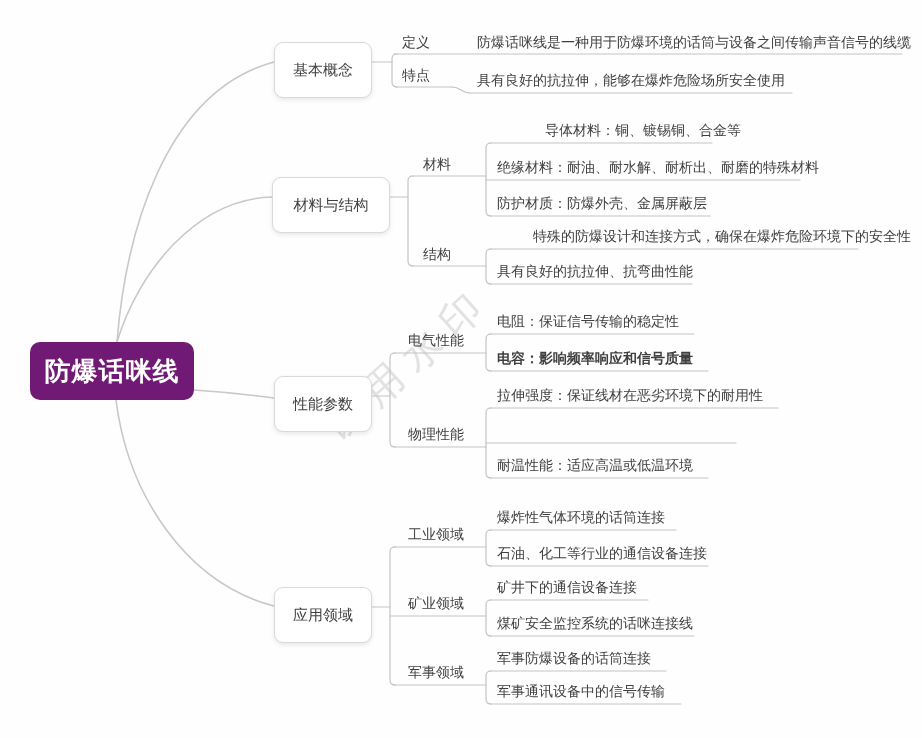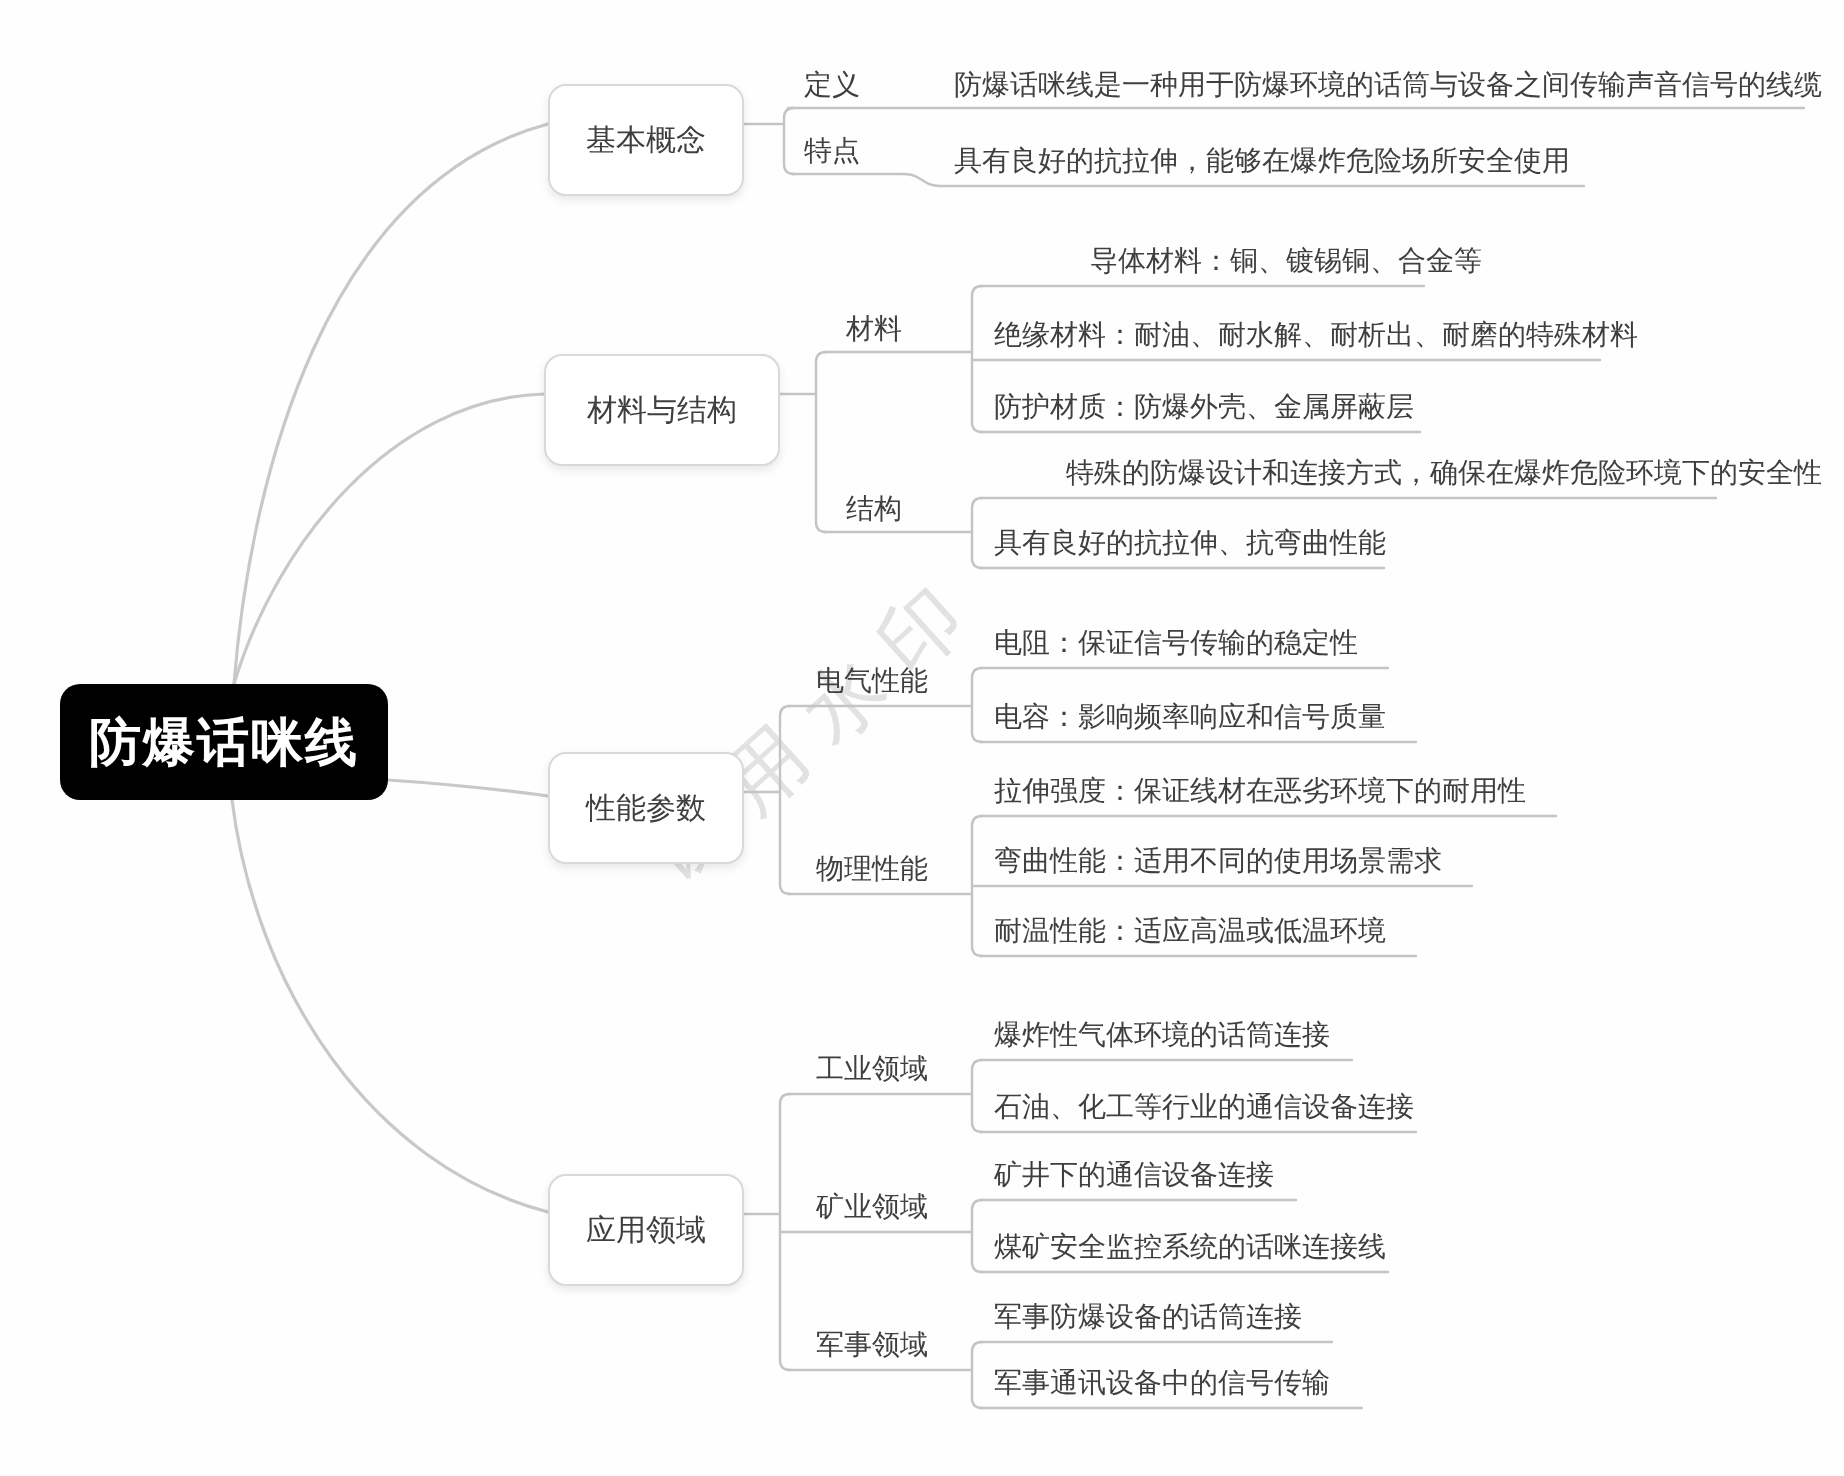"防爆话咪线" .root-box { background: #000000 -> #701a75 }
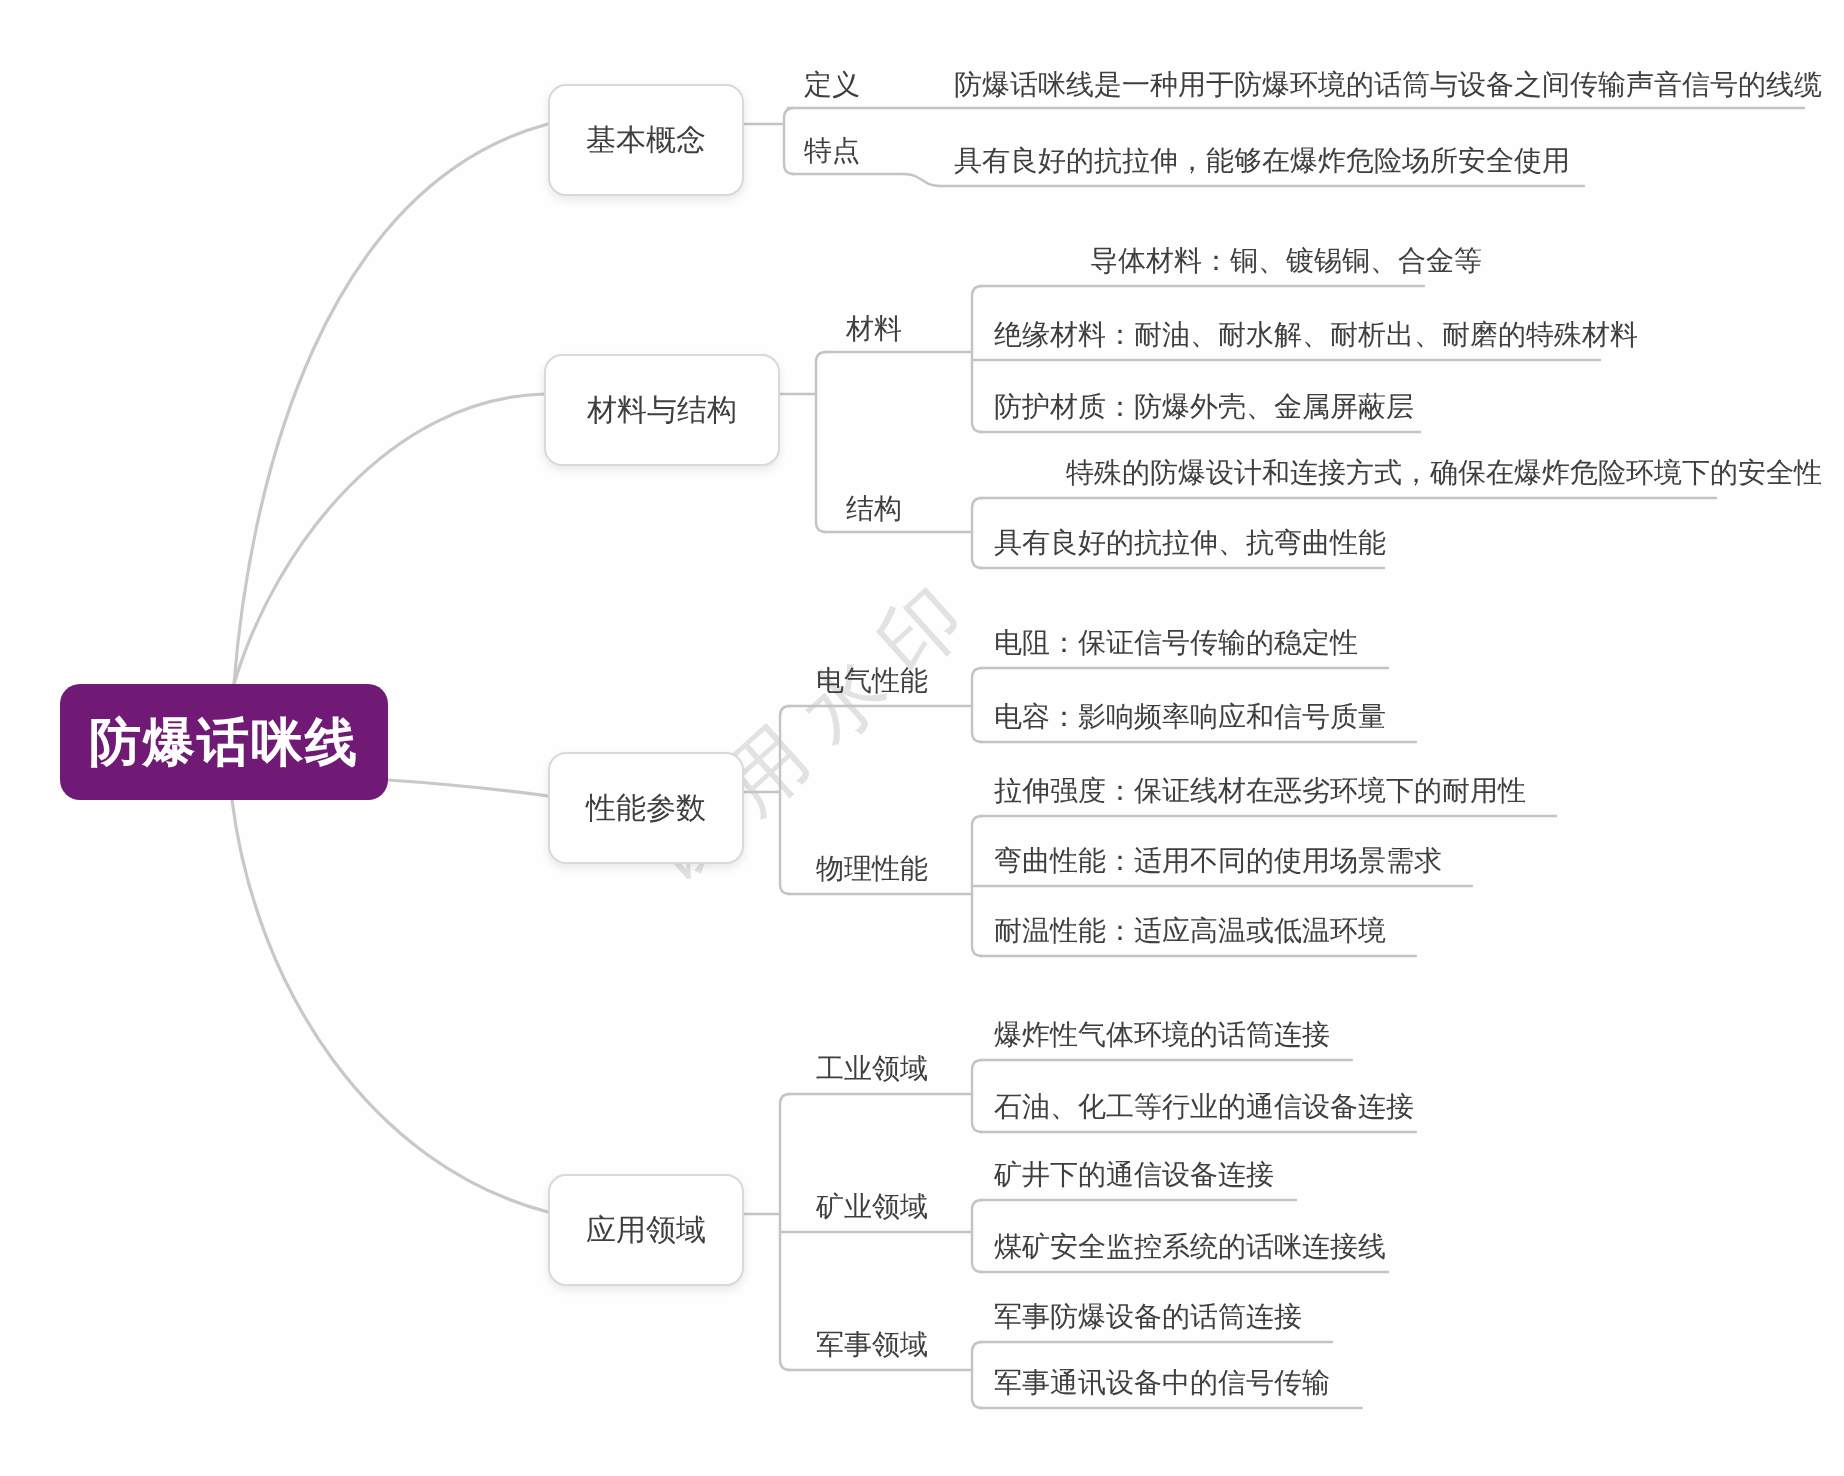"电容：影响频率响应和信号质量" div.tnode { font-weight: none -> bold }
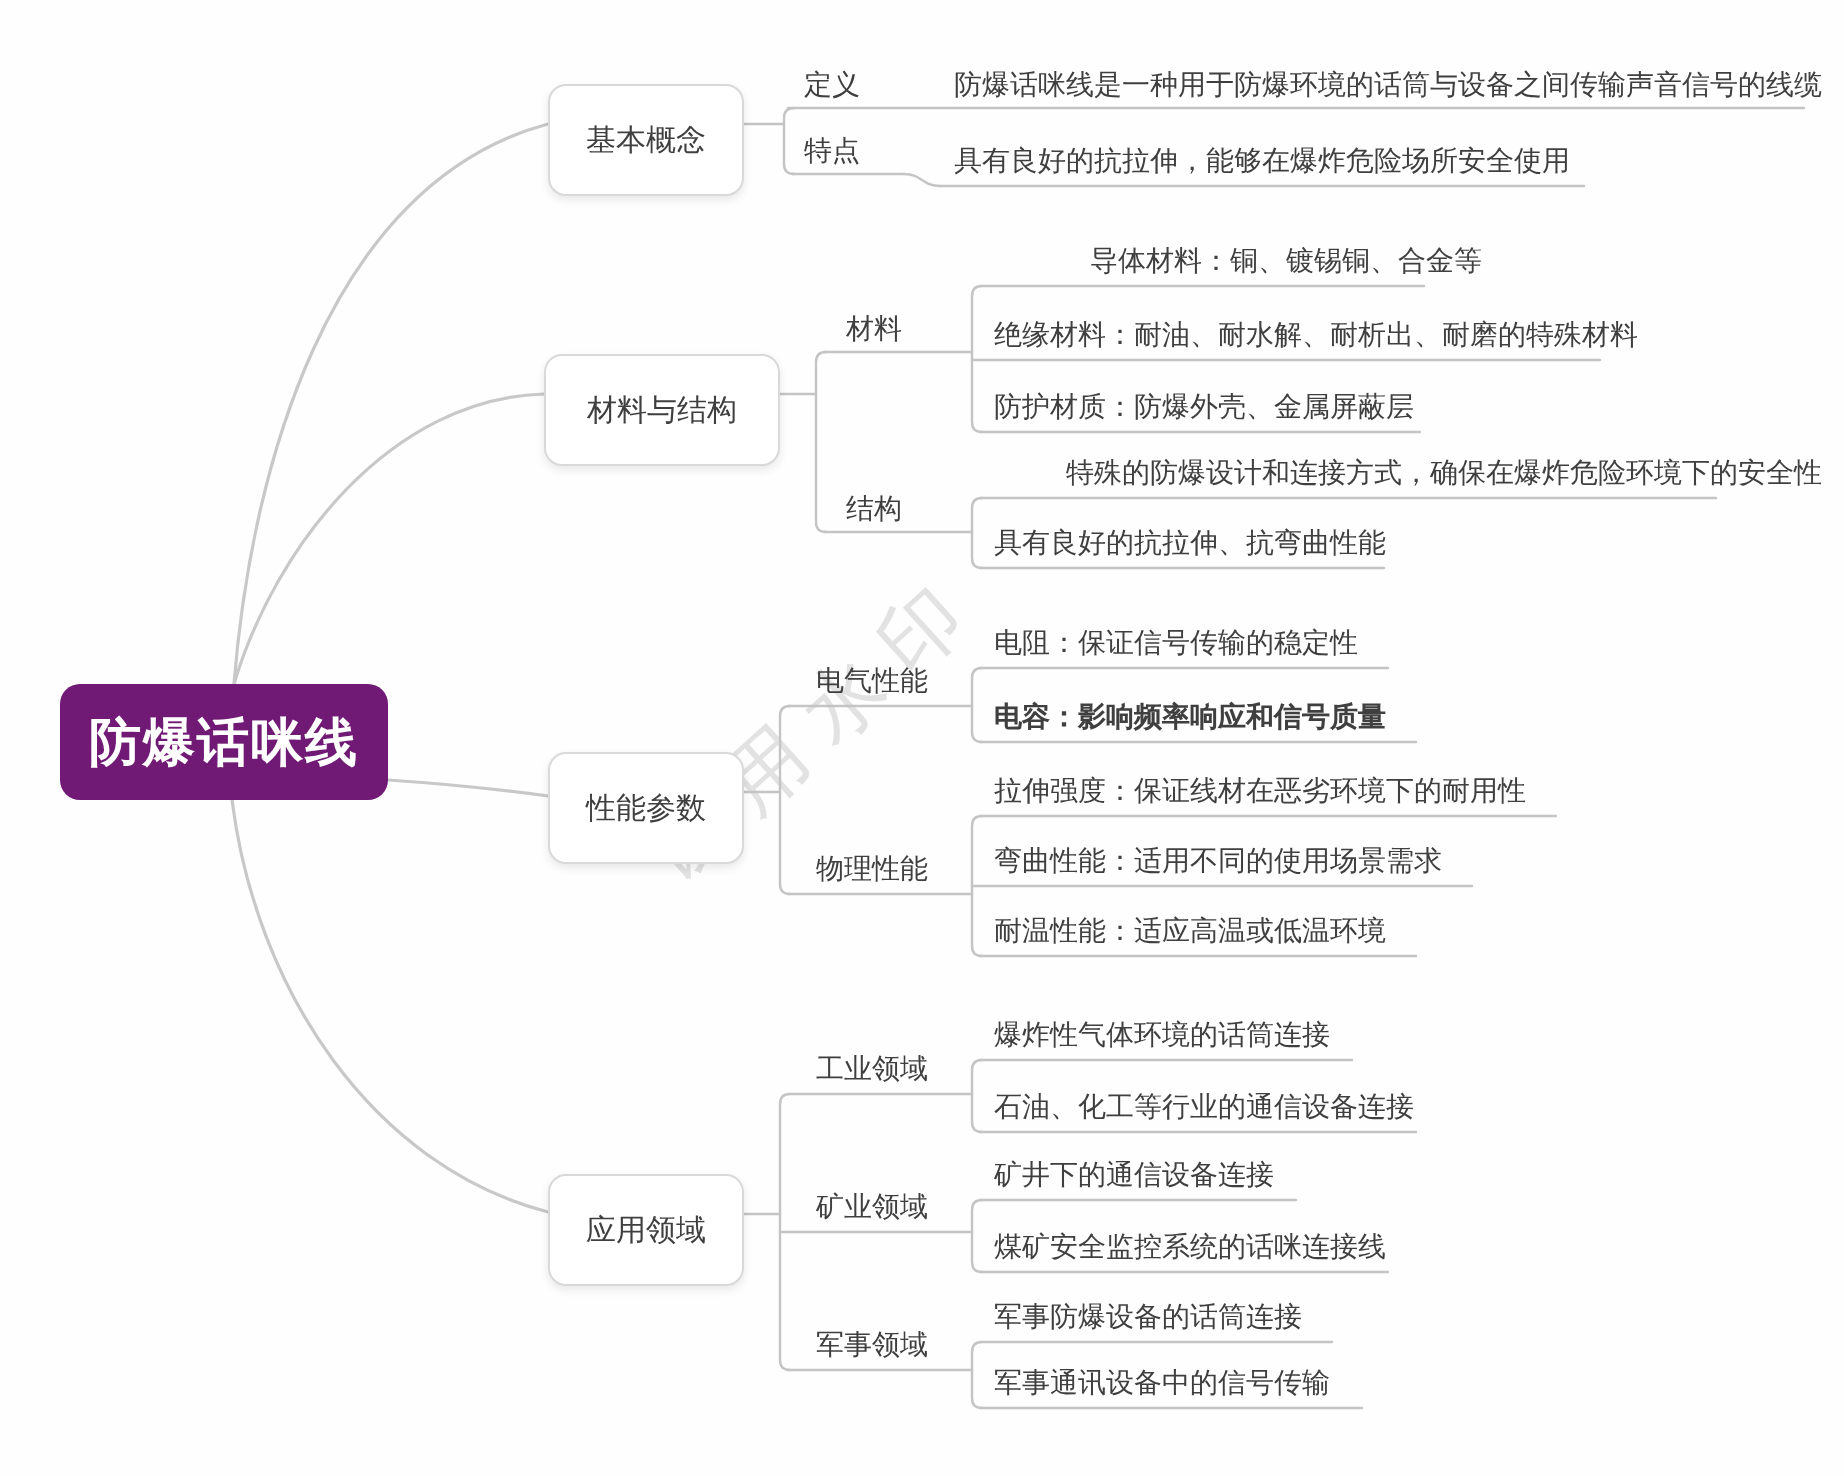"弯曲性能：适用不同的使用场景需求" div.tnode { html: <div>弯曲性能：适用不同的使用场景需求</div> -> none }
